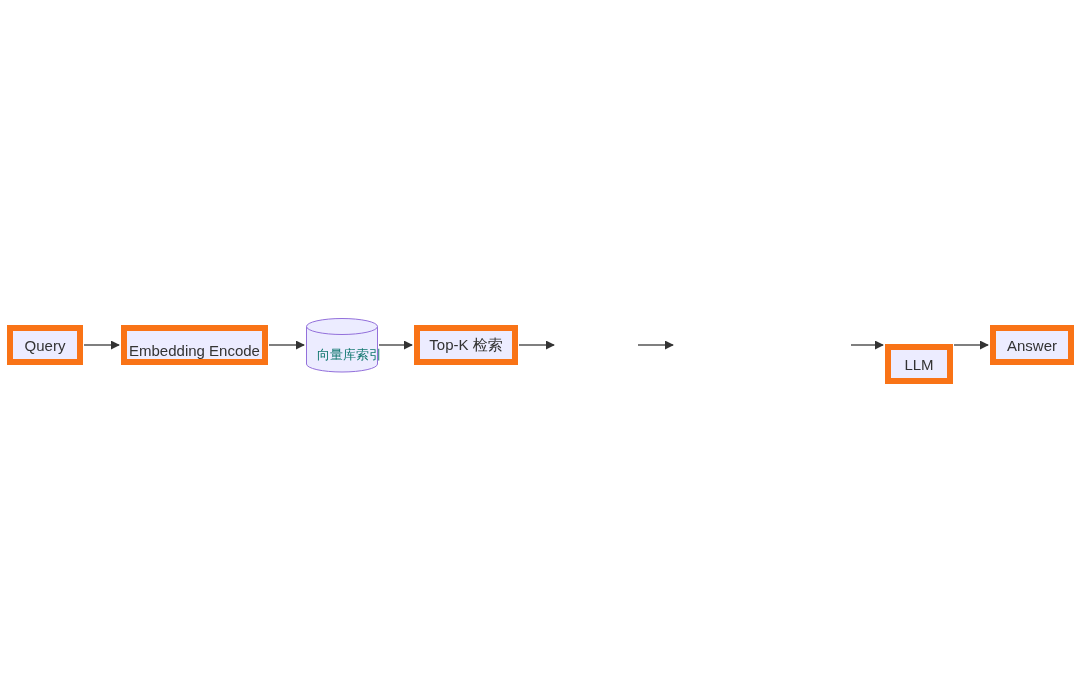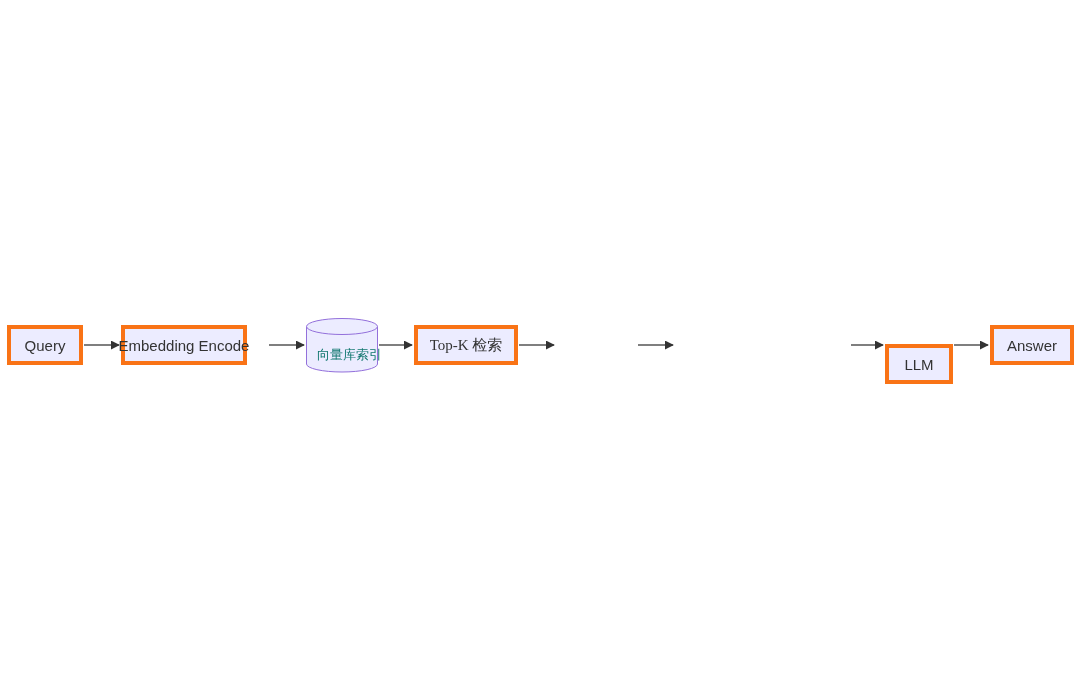"Query" .node { border: 4px solid #f97316 -> 6px solid #f97316 }
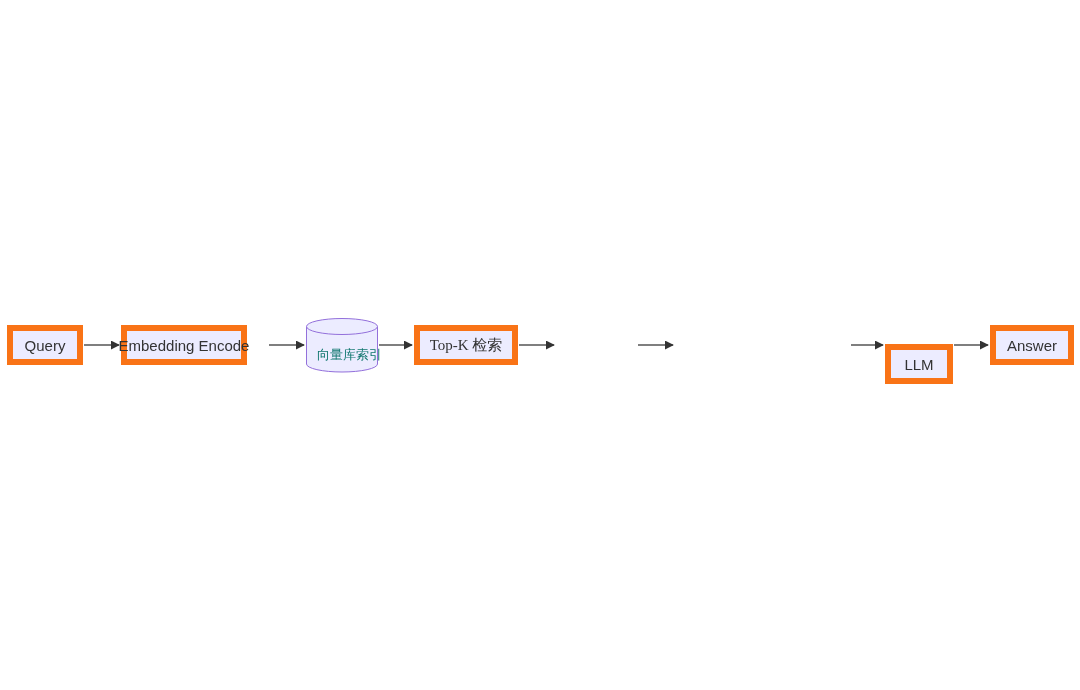"Embedding Encode" #n-embed { align-items: none -> flex-end; width: 126px -> 147px }
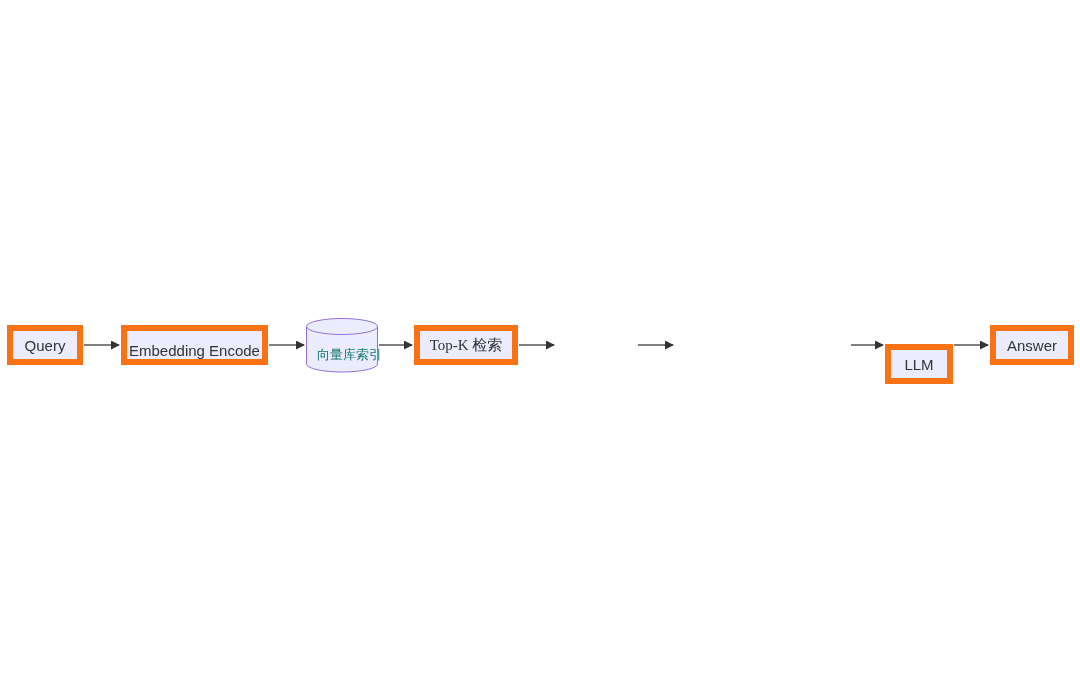"Top-K 检索" #n-topk { font-family: Liberation Serif, serif -> none }
